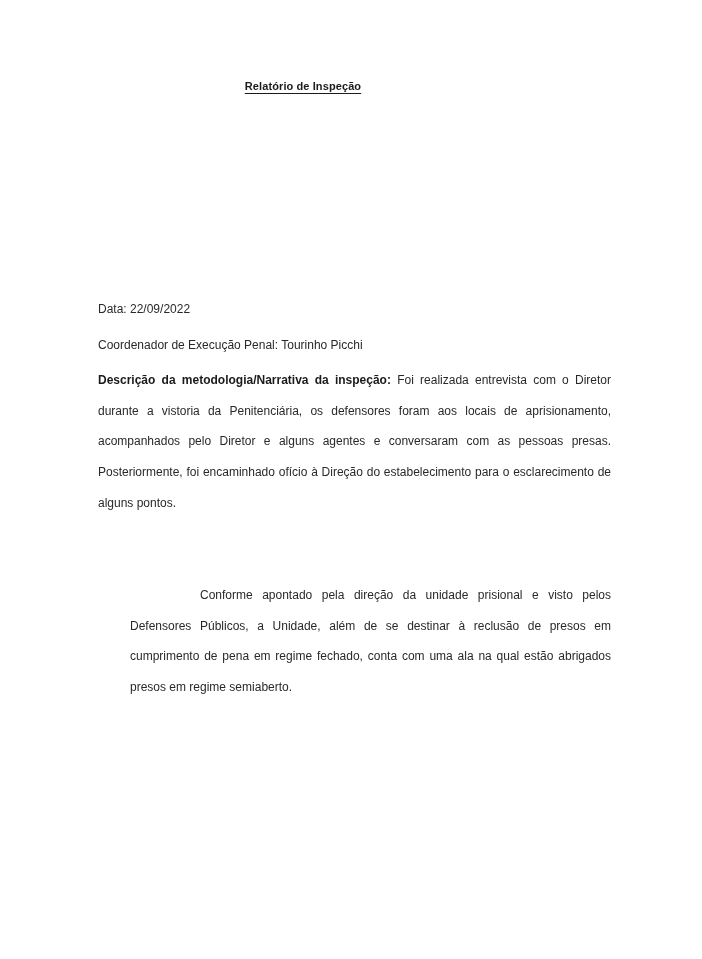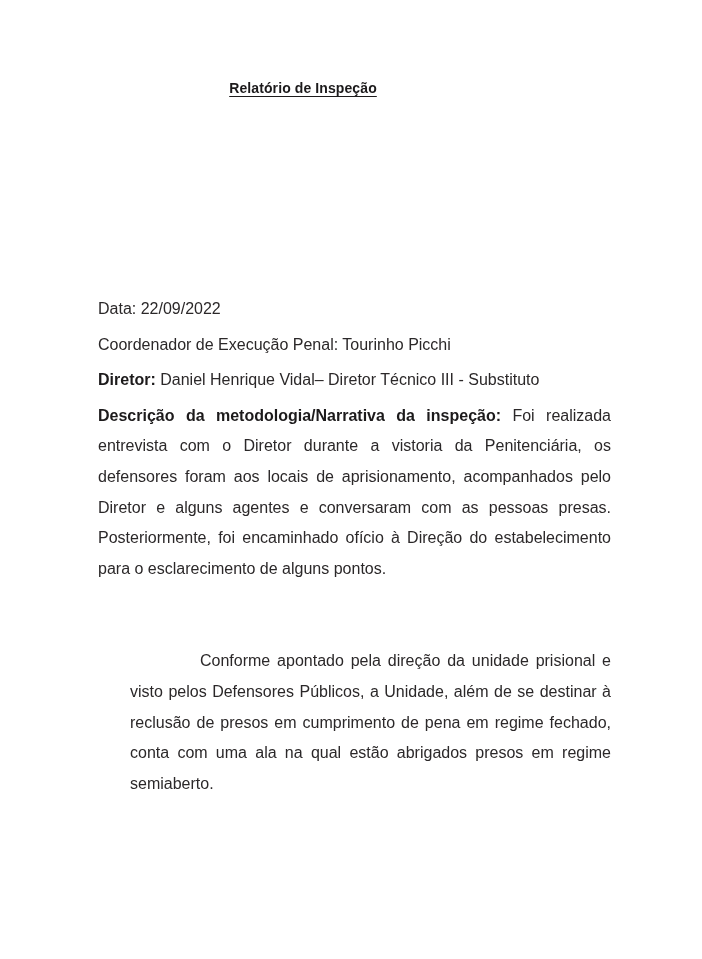"Relatório de Inspeção" .doc-title { font-size: 14px -> 11px }
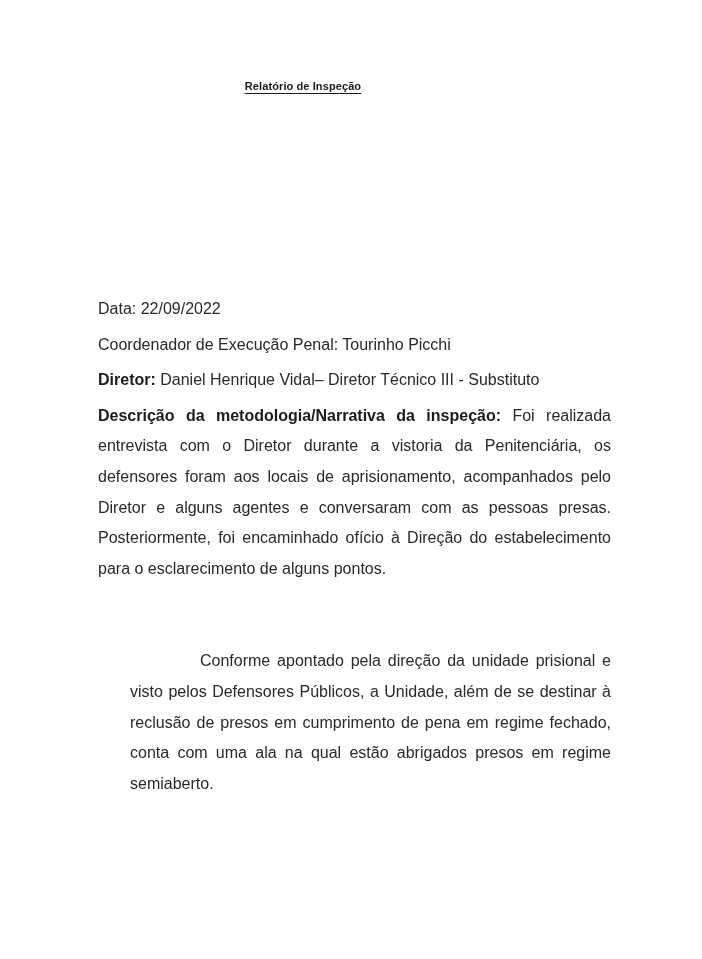"Data: 22/09/2022" p.para { font-size: 16px -> 12px }
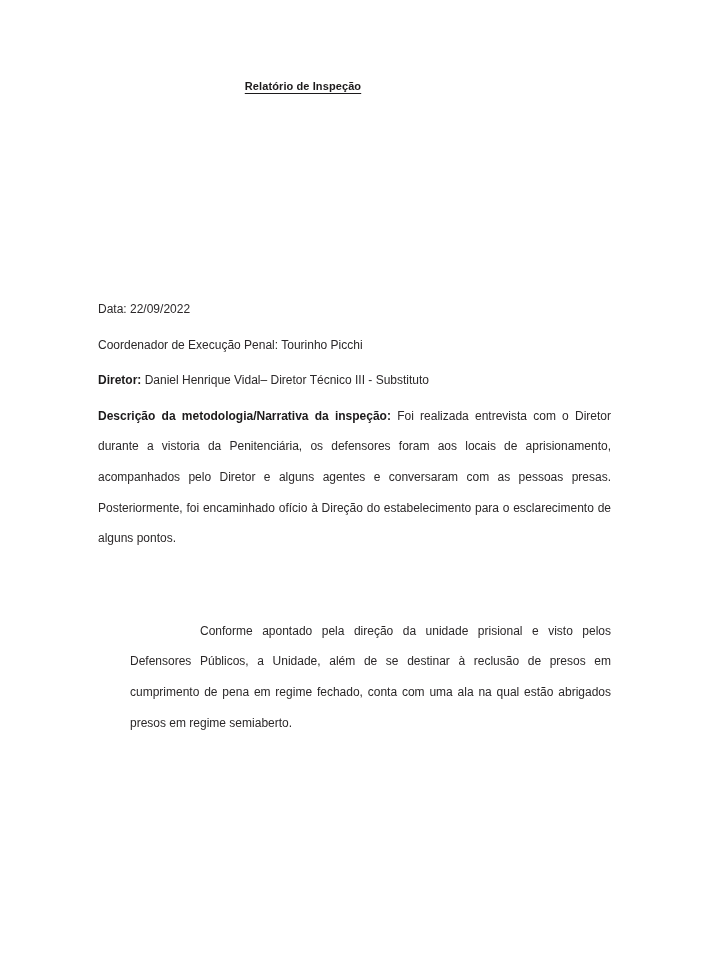"Diretor: Daniel Henrique Vidal– Diretor" p.para { html: <p> <span>Diretor:</span><span> Daniel Henrique Vidal– Diretor Técnico III - Substituto</span> </p> -> none }
